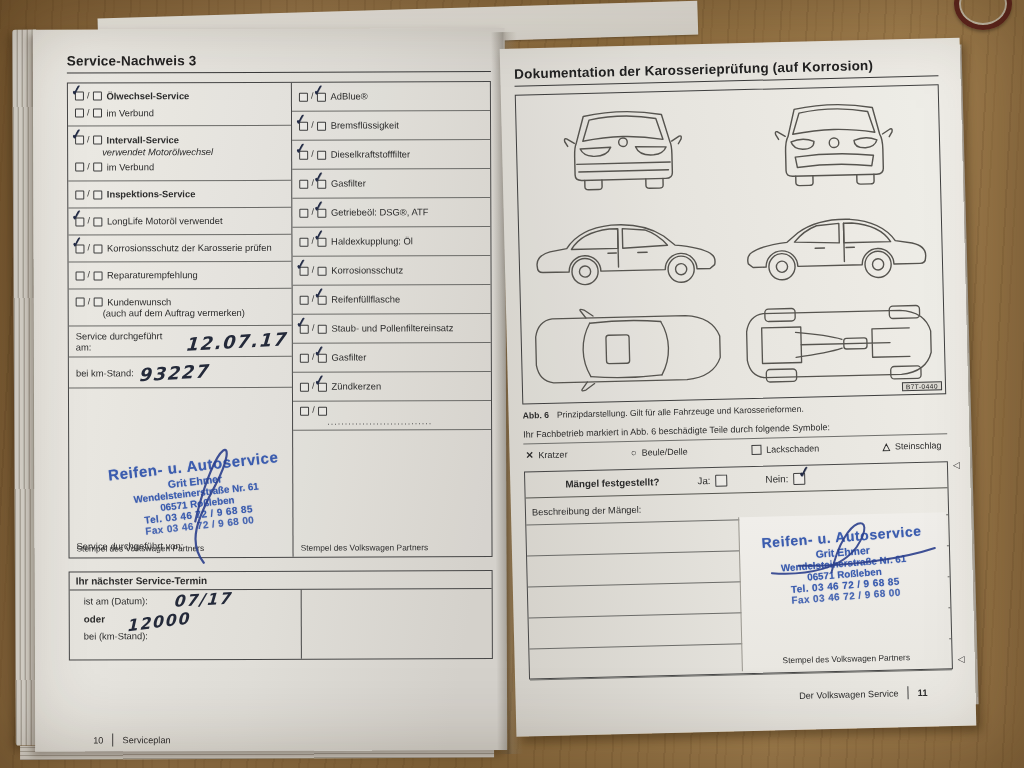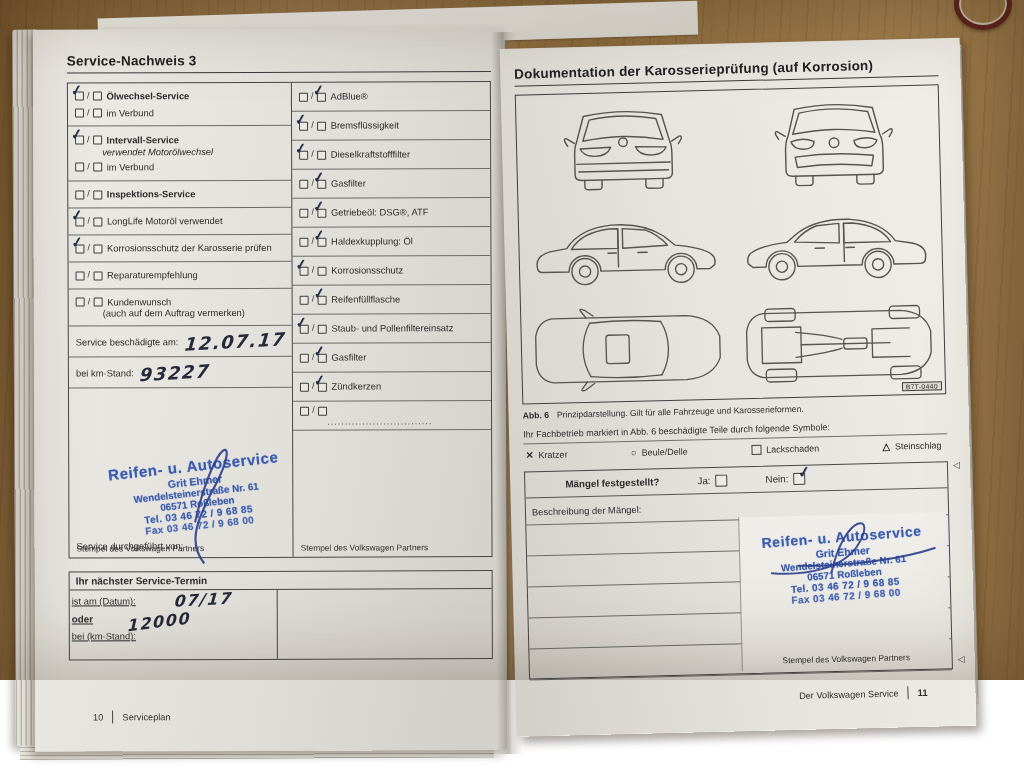"Service-Nachweis 3" .scene { height: 680px -> 768px }
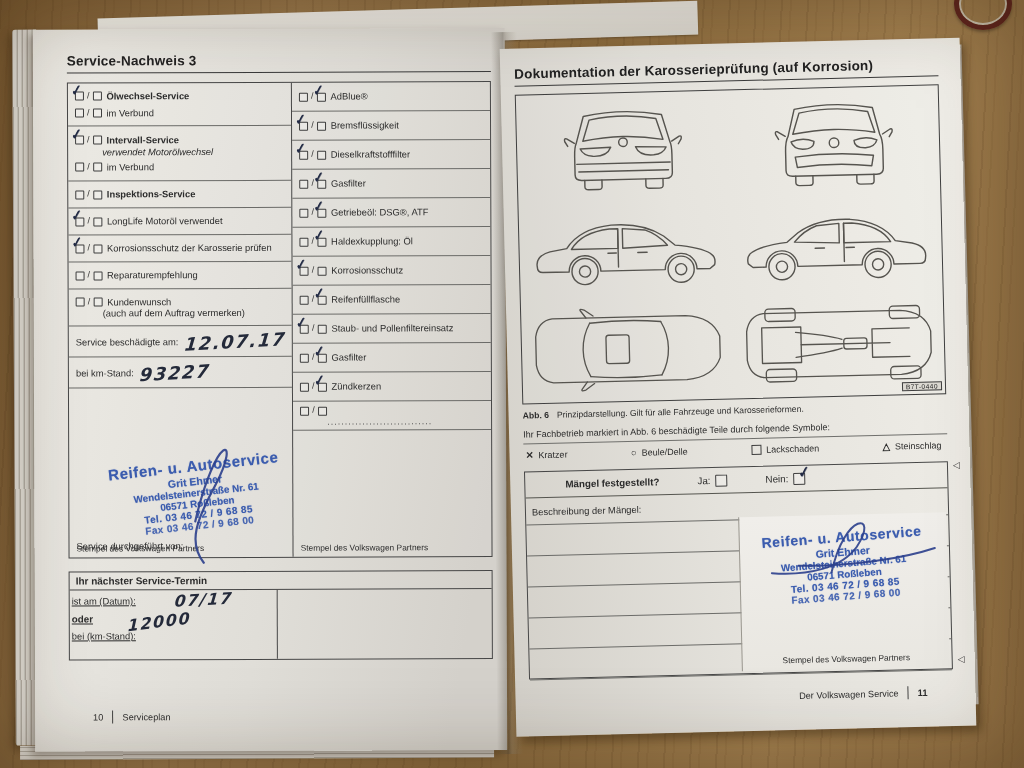"Service beschädigte am:" span { text: beschädigte -> durchgeführt }
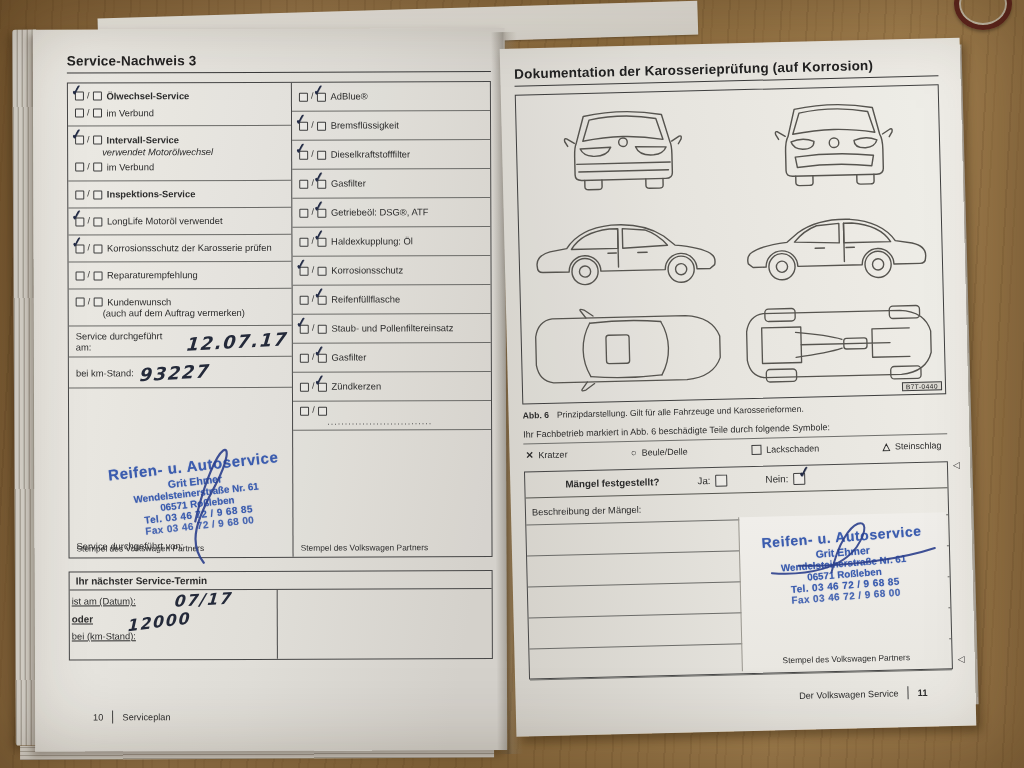"ist am (Datum):" .next-left { padding: 5px 2px 6px -> 5px 14px 6px; text-decoration: underline -> none }
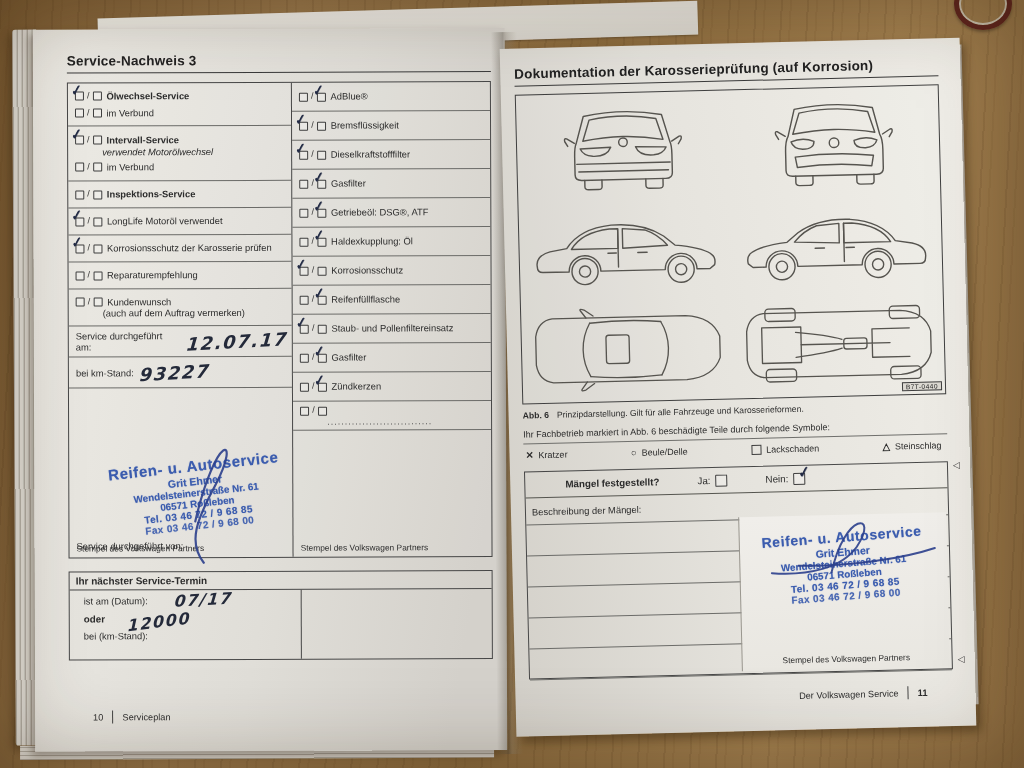"10" .pfoot { bottom: 28px -> 5px }
